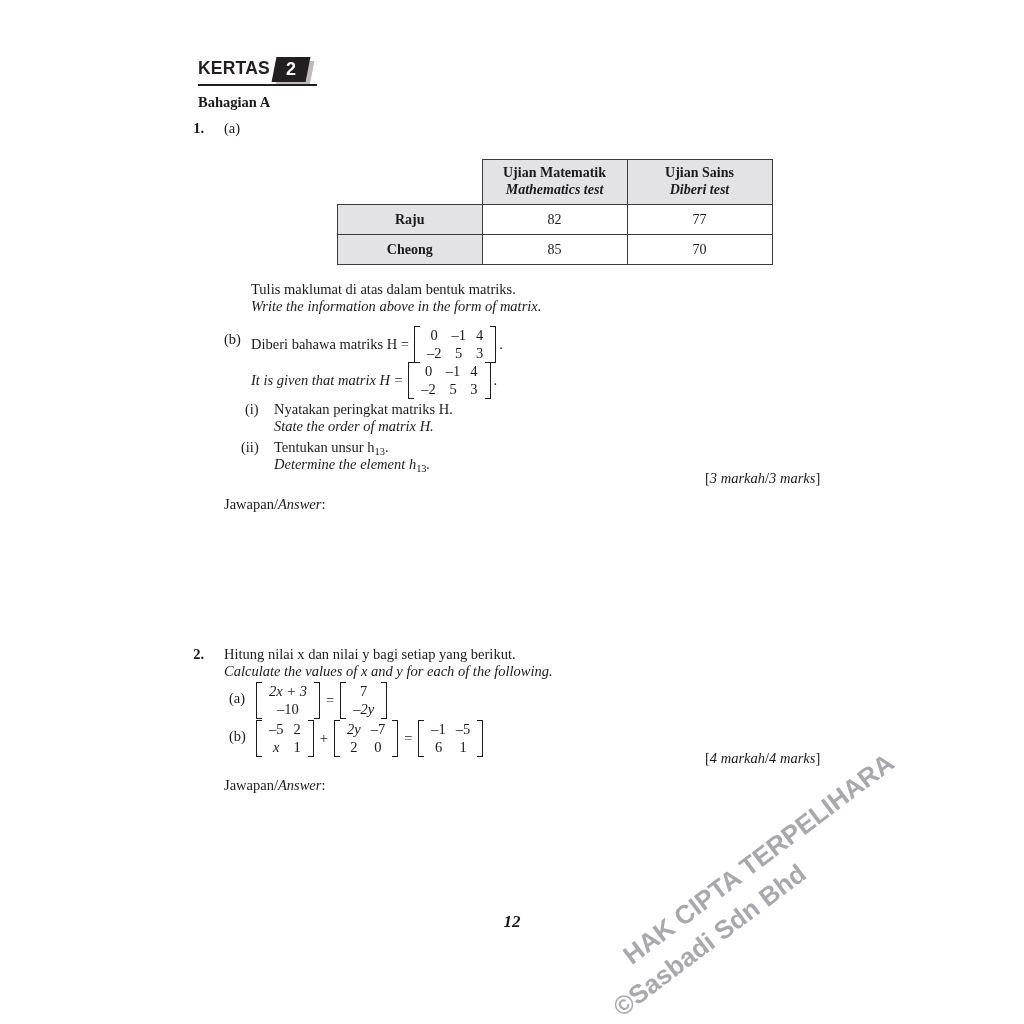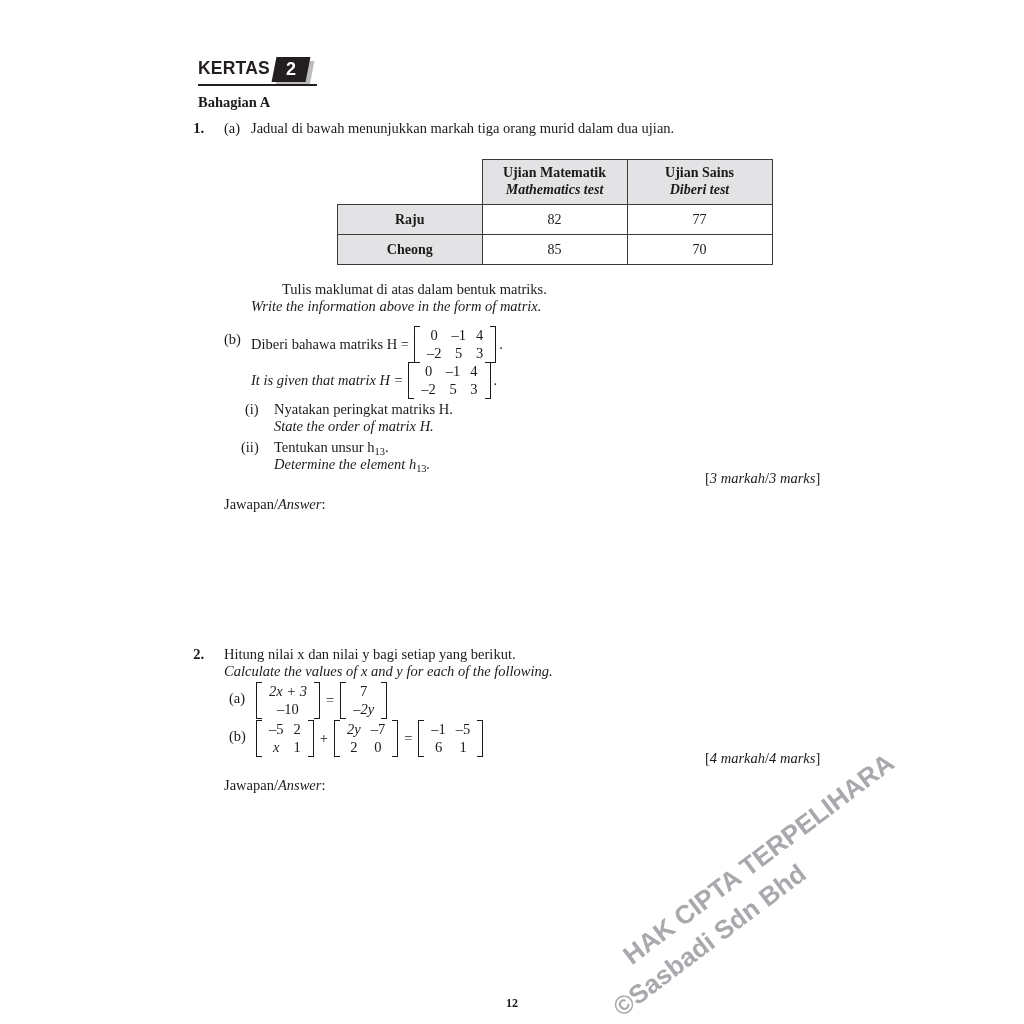"Jadual di bawah menunjukkan markah" div.ln { html: <div>Jadual di bawah menunjukkan markah tiga orang murid dalam dua ujian.</div> -> none }
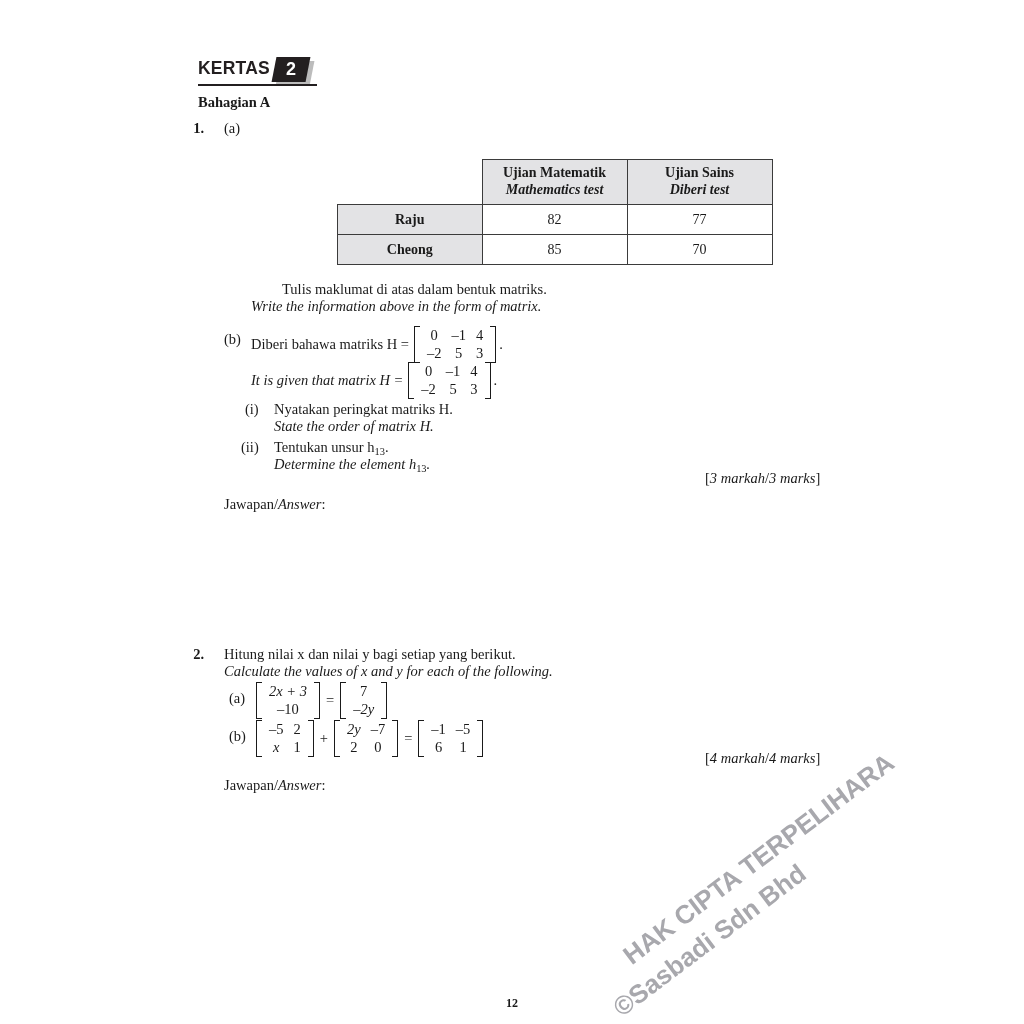"Tulis maklumat di atas dalam" div.ln { margin-left: 31px -> none }
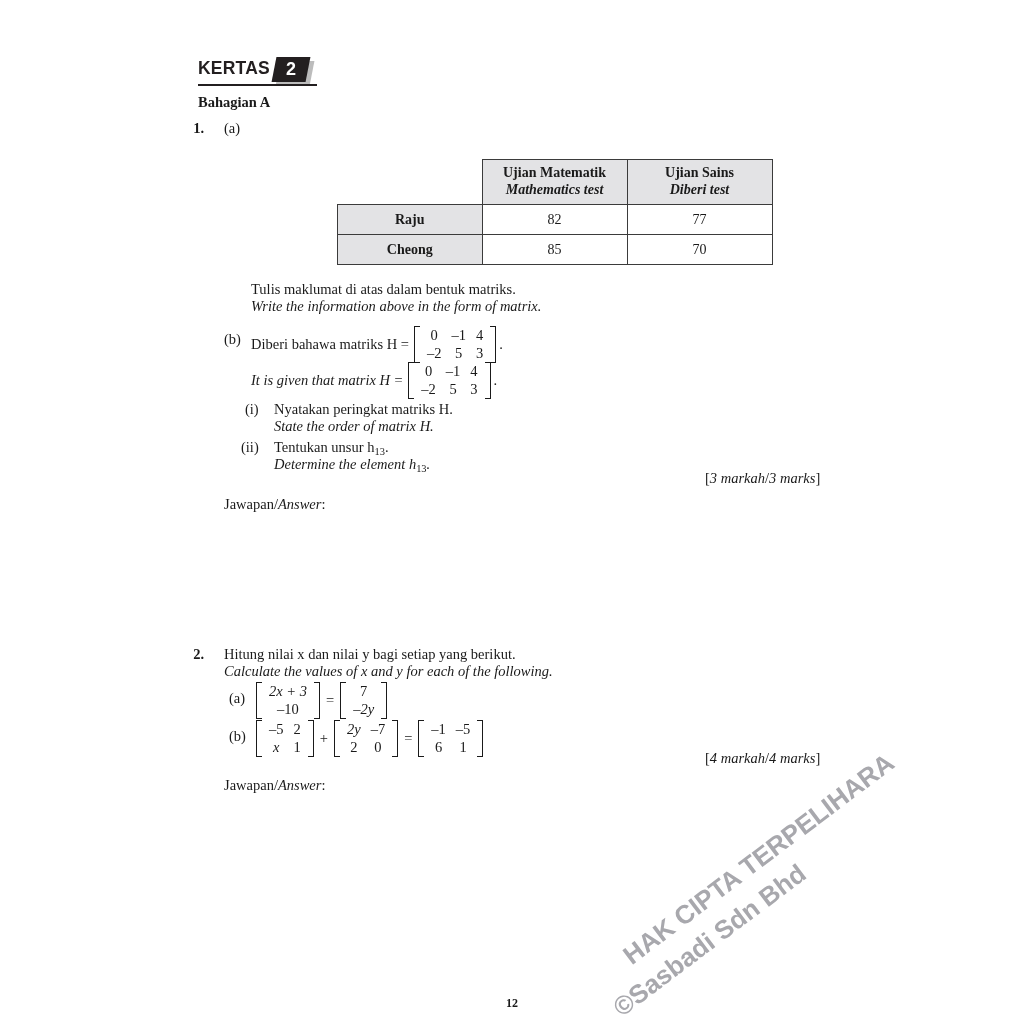"12" .page-number { font-size: 12px -> 17px; font-style: none -> italic; top: 996px -> 912px }
